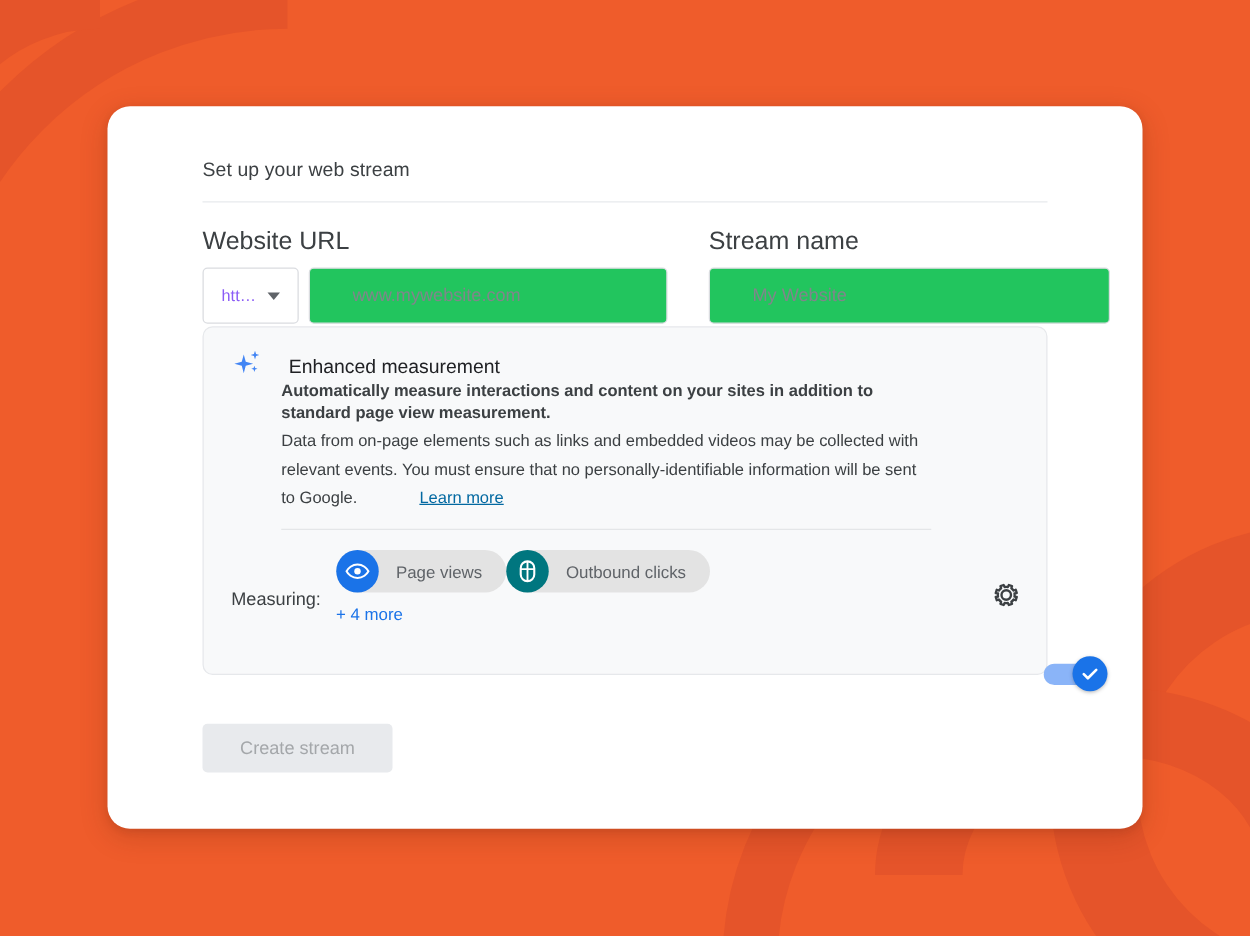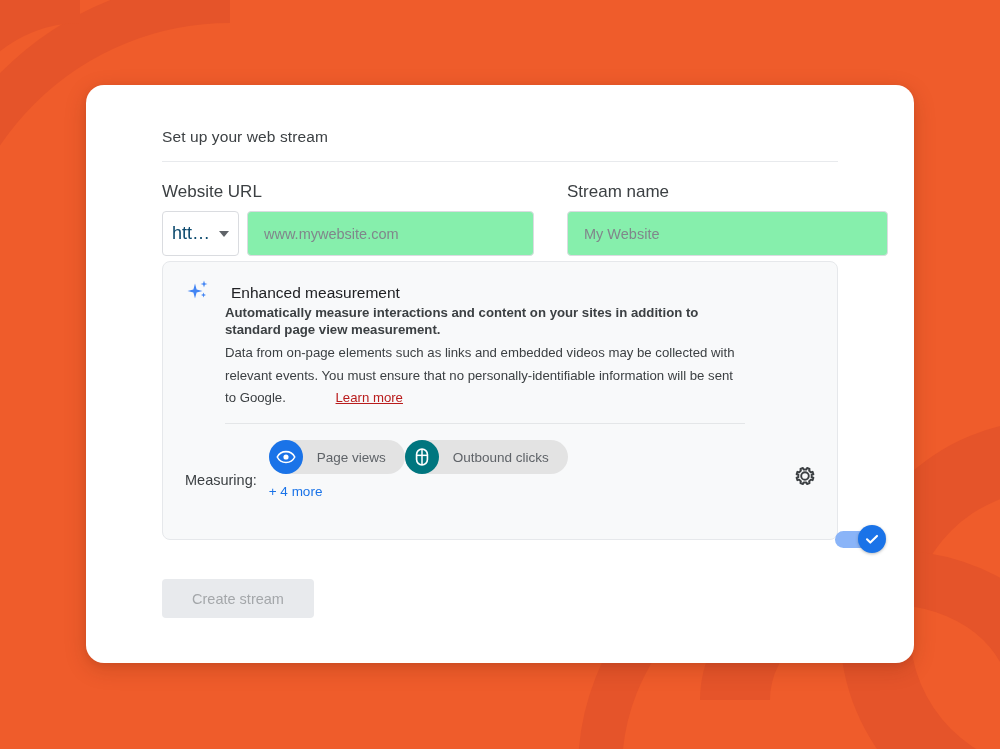"Website URL" .field-label { font-size: 17px -> 20px }
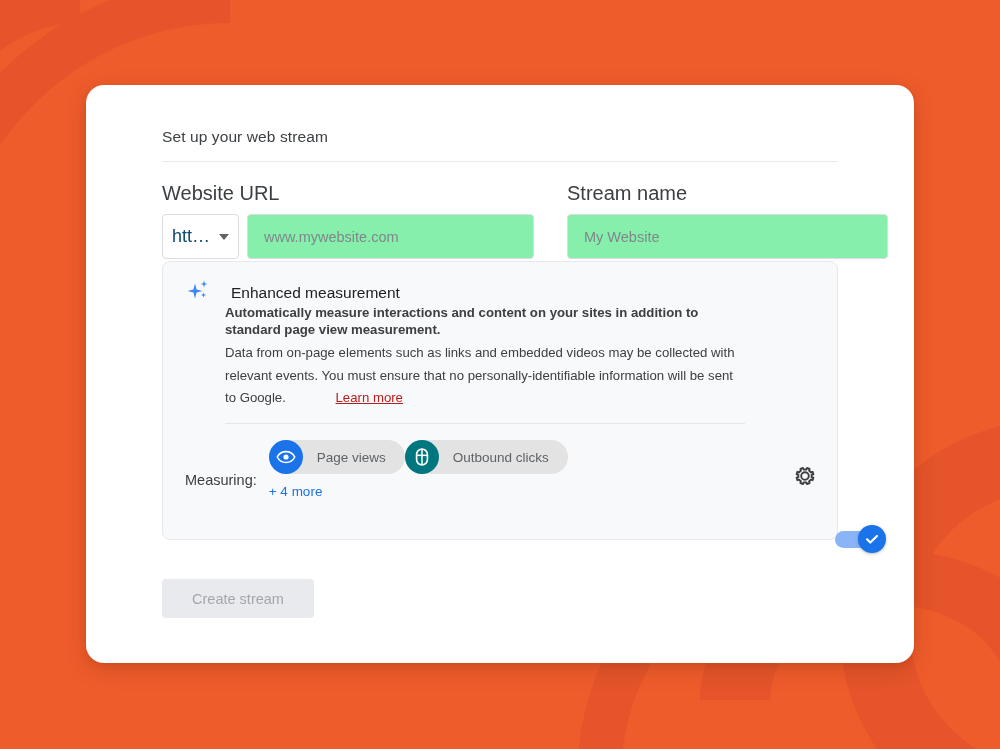"htt…" .proto-select-text { color: #0c4a6e -> #8b5cf6; font-size: 18px -> 13px }
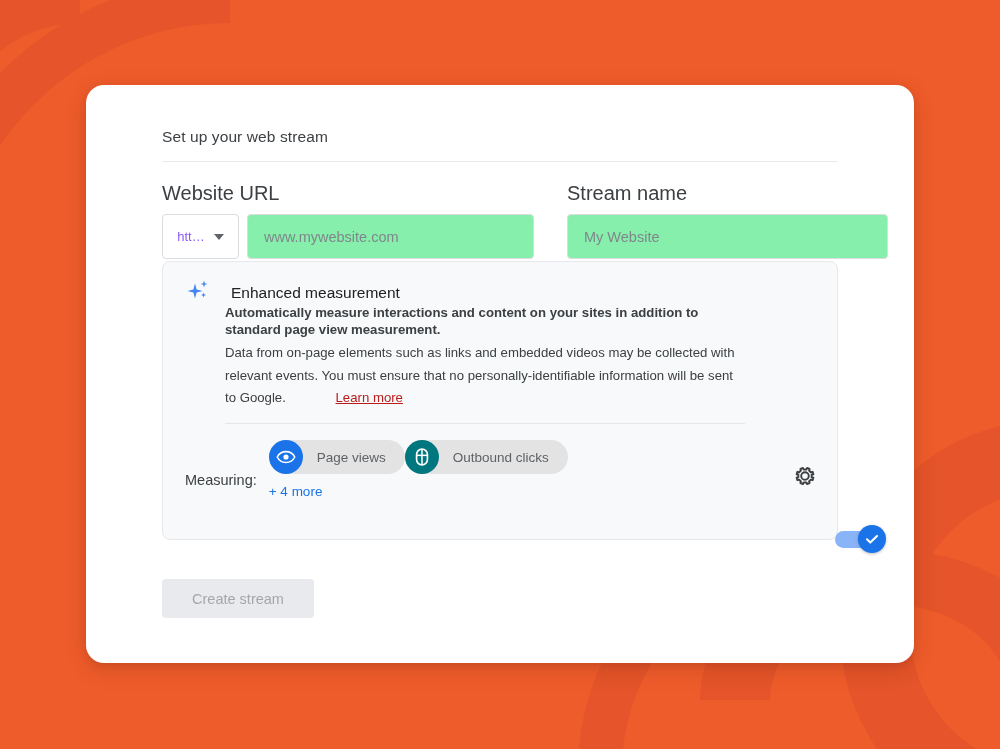"www.mywebsite.com" .text-input { background: #86efac -> #22c55e; padding: 0 16px -> 0 34px }
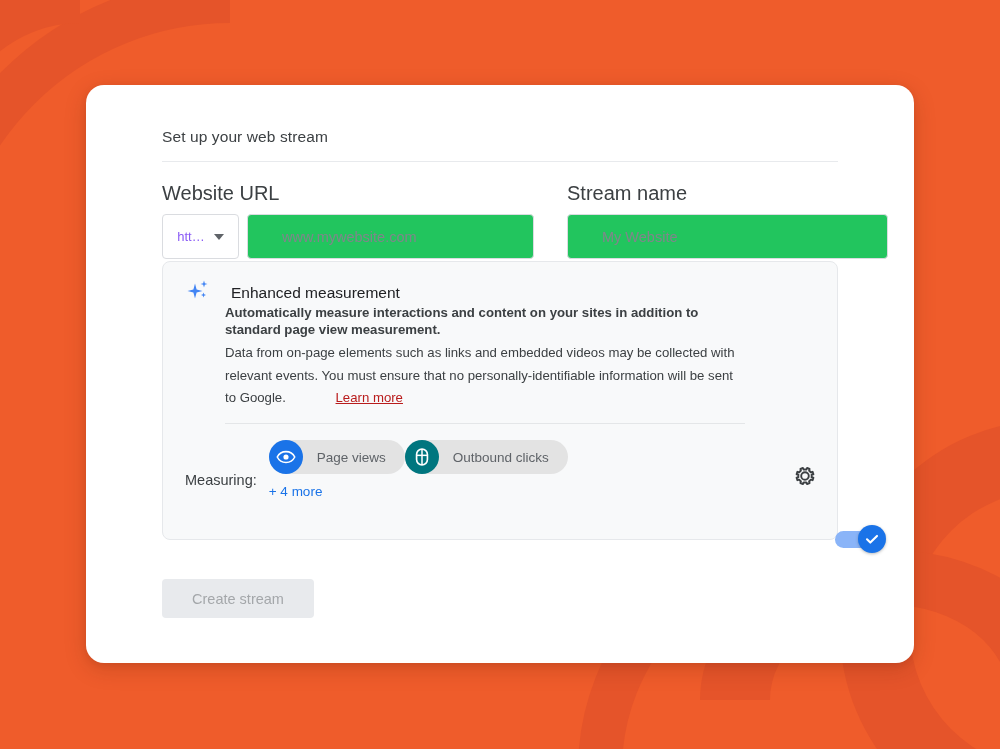"Learn more" .learn-more { color: #b91c1c -> #0369a1 }
